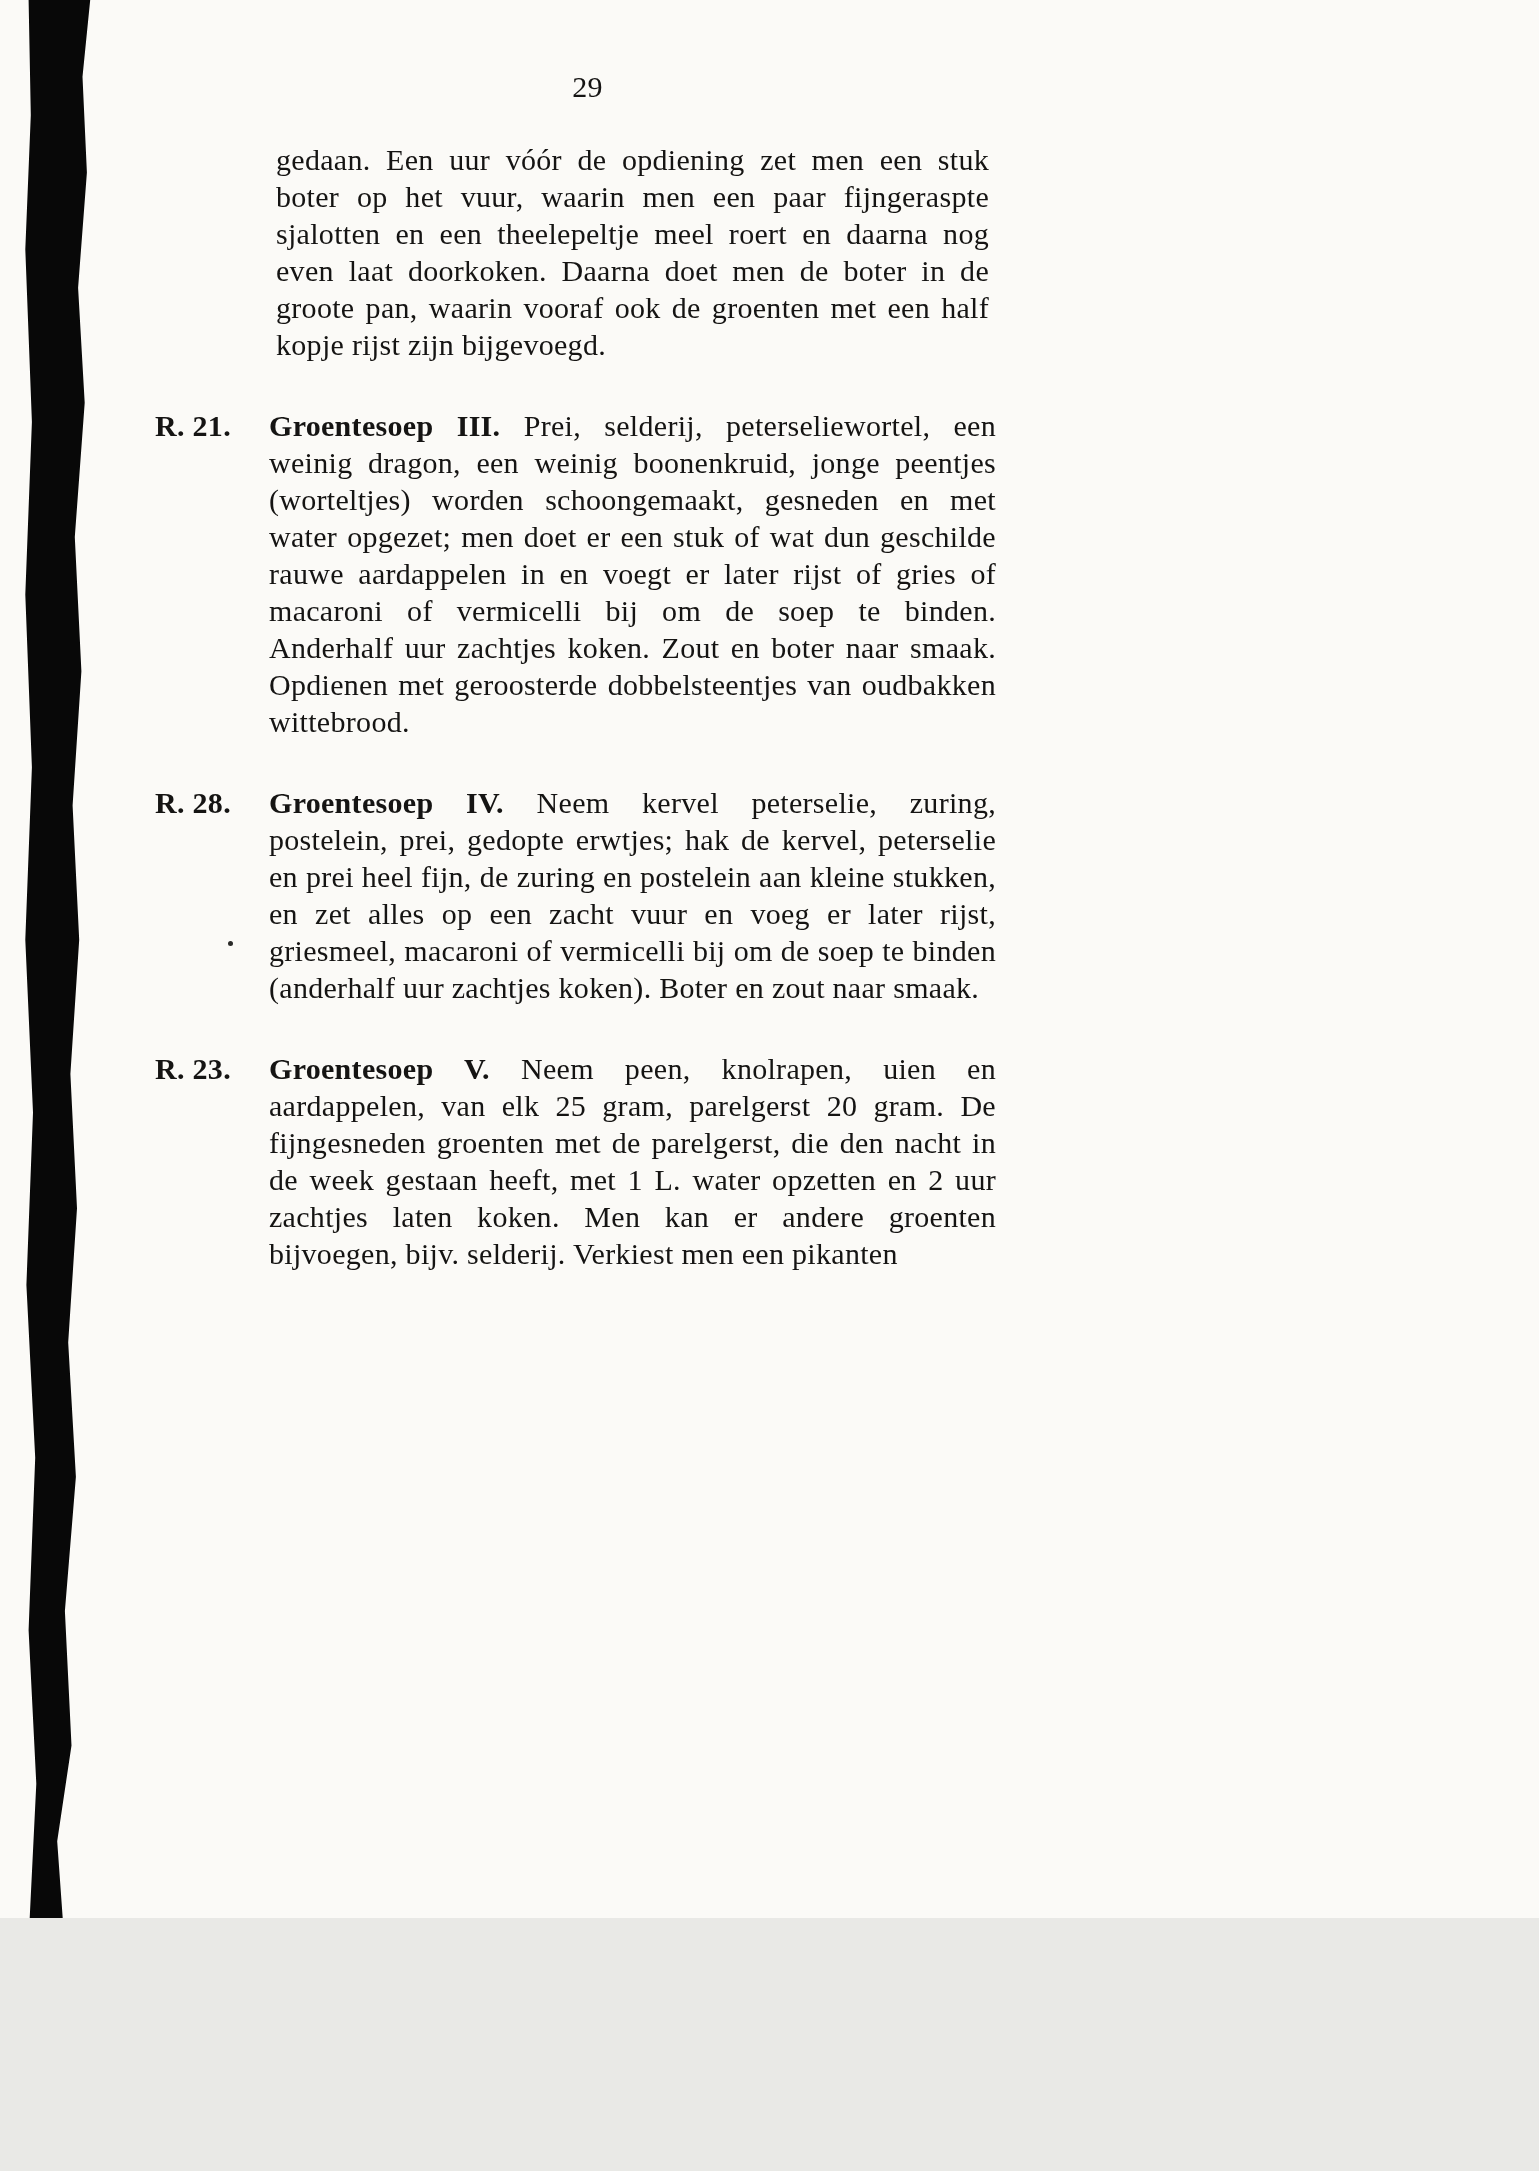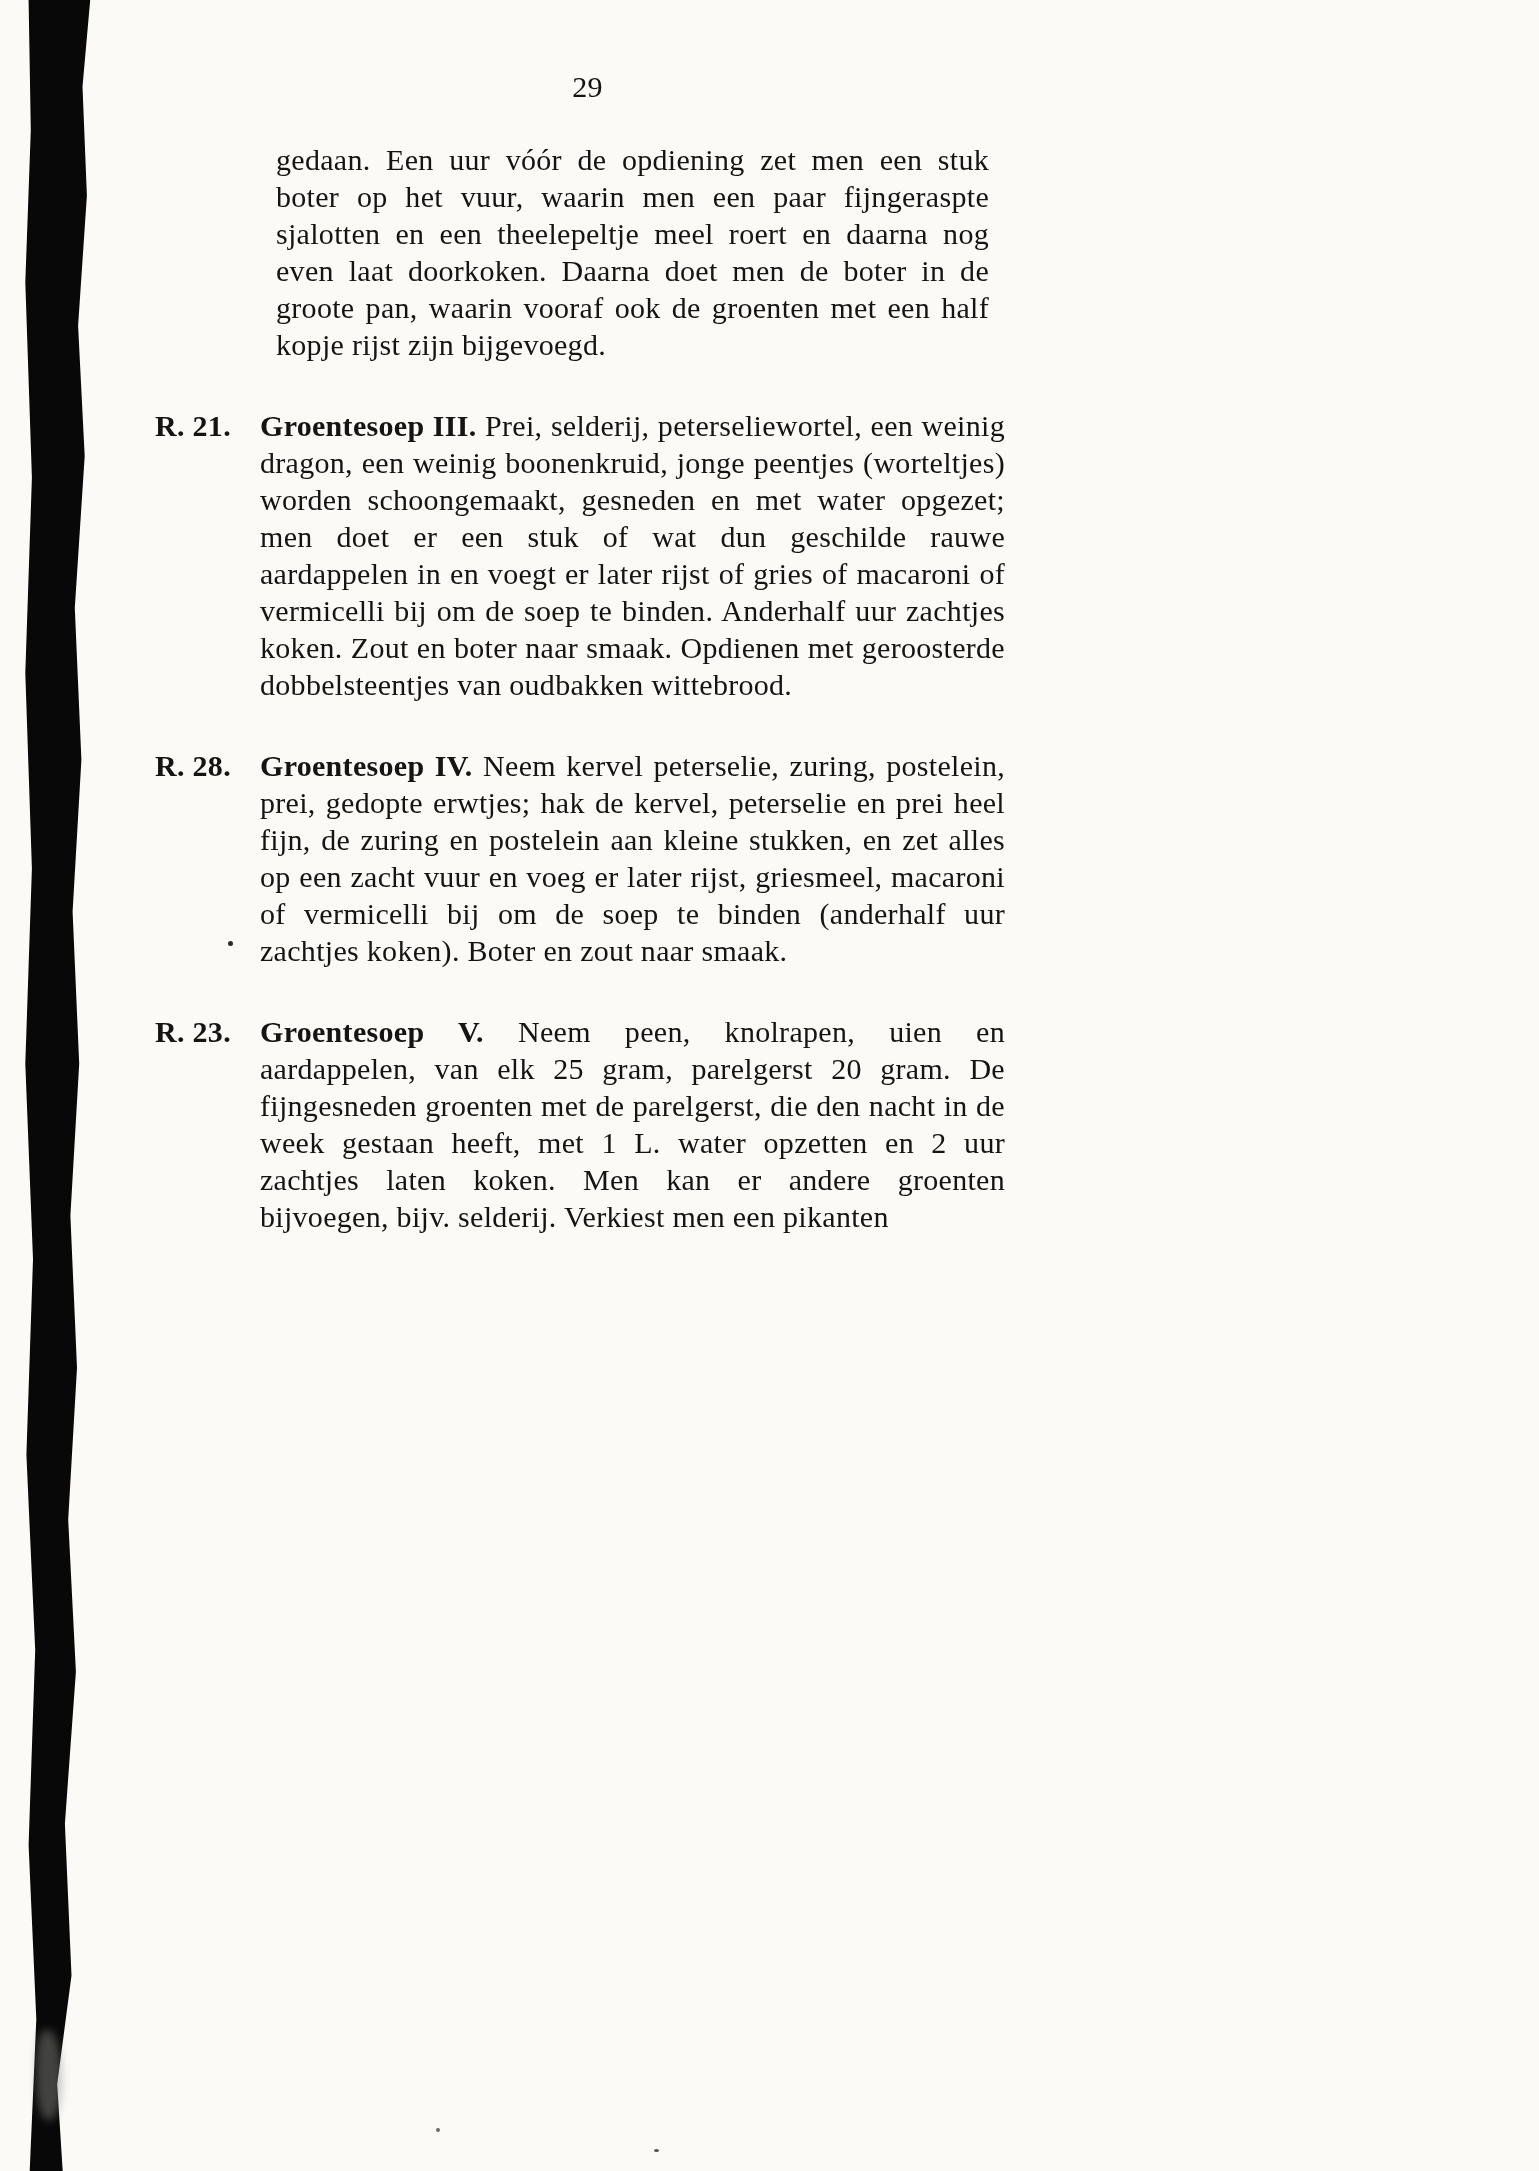"29" .page { height: 2171px -> 1918px }
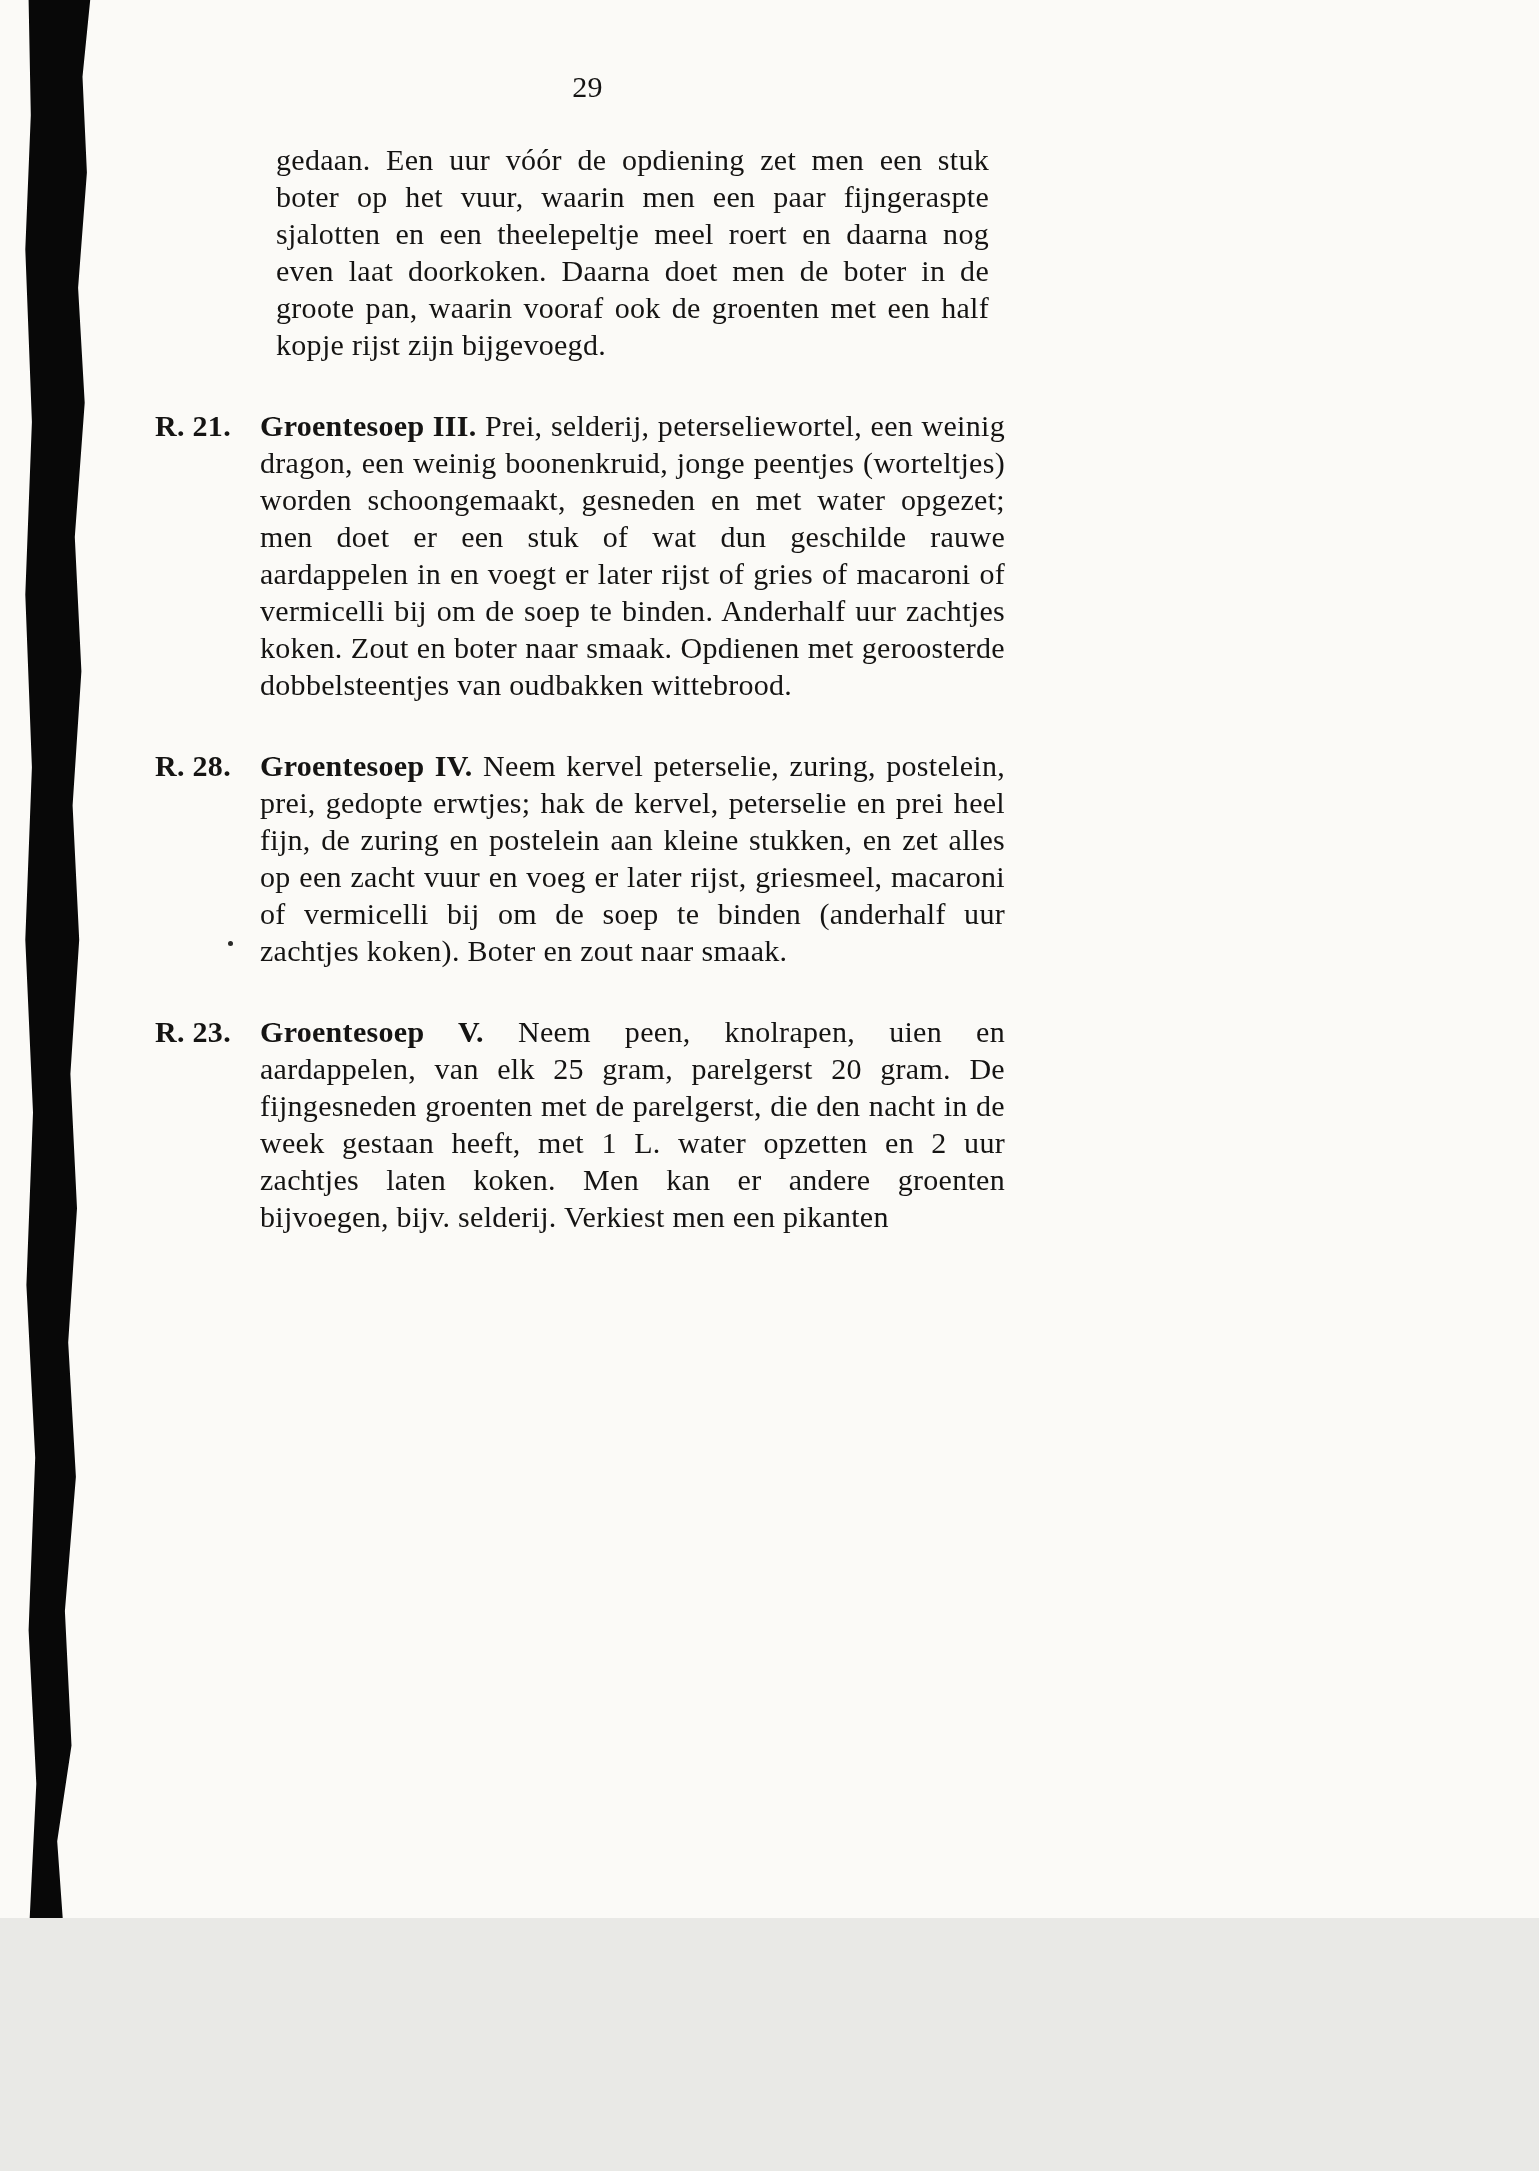"Groentesoep III. Prei, selderij," .recipe-body { margin: 0 -> 9px }
